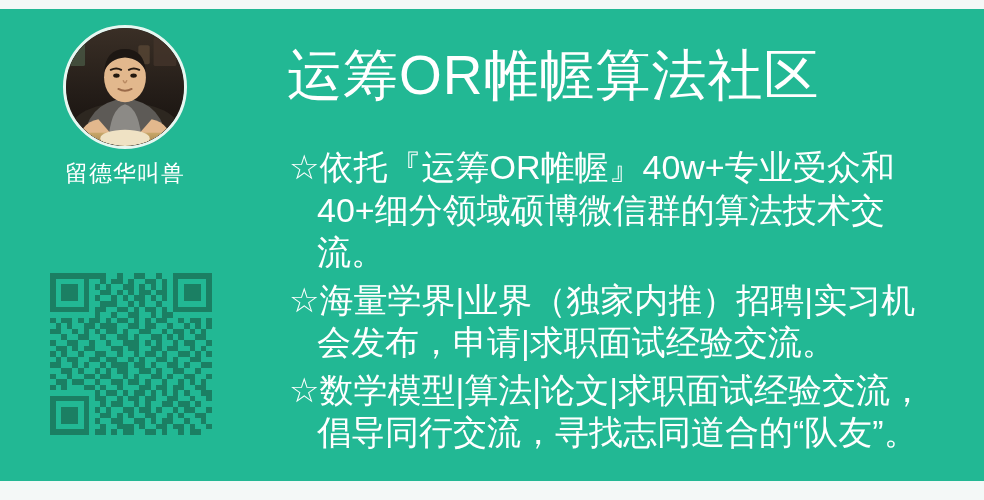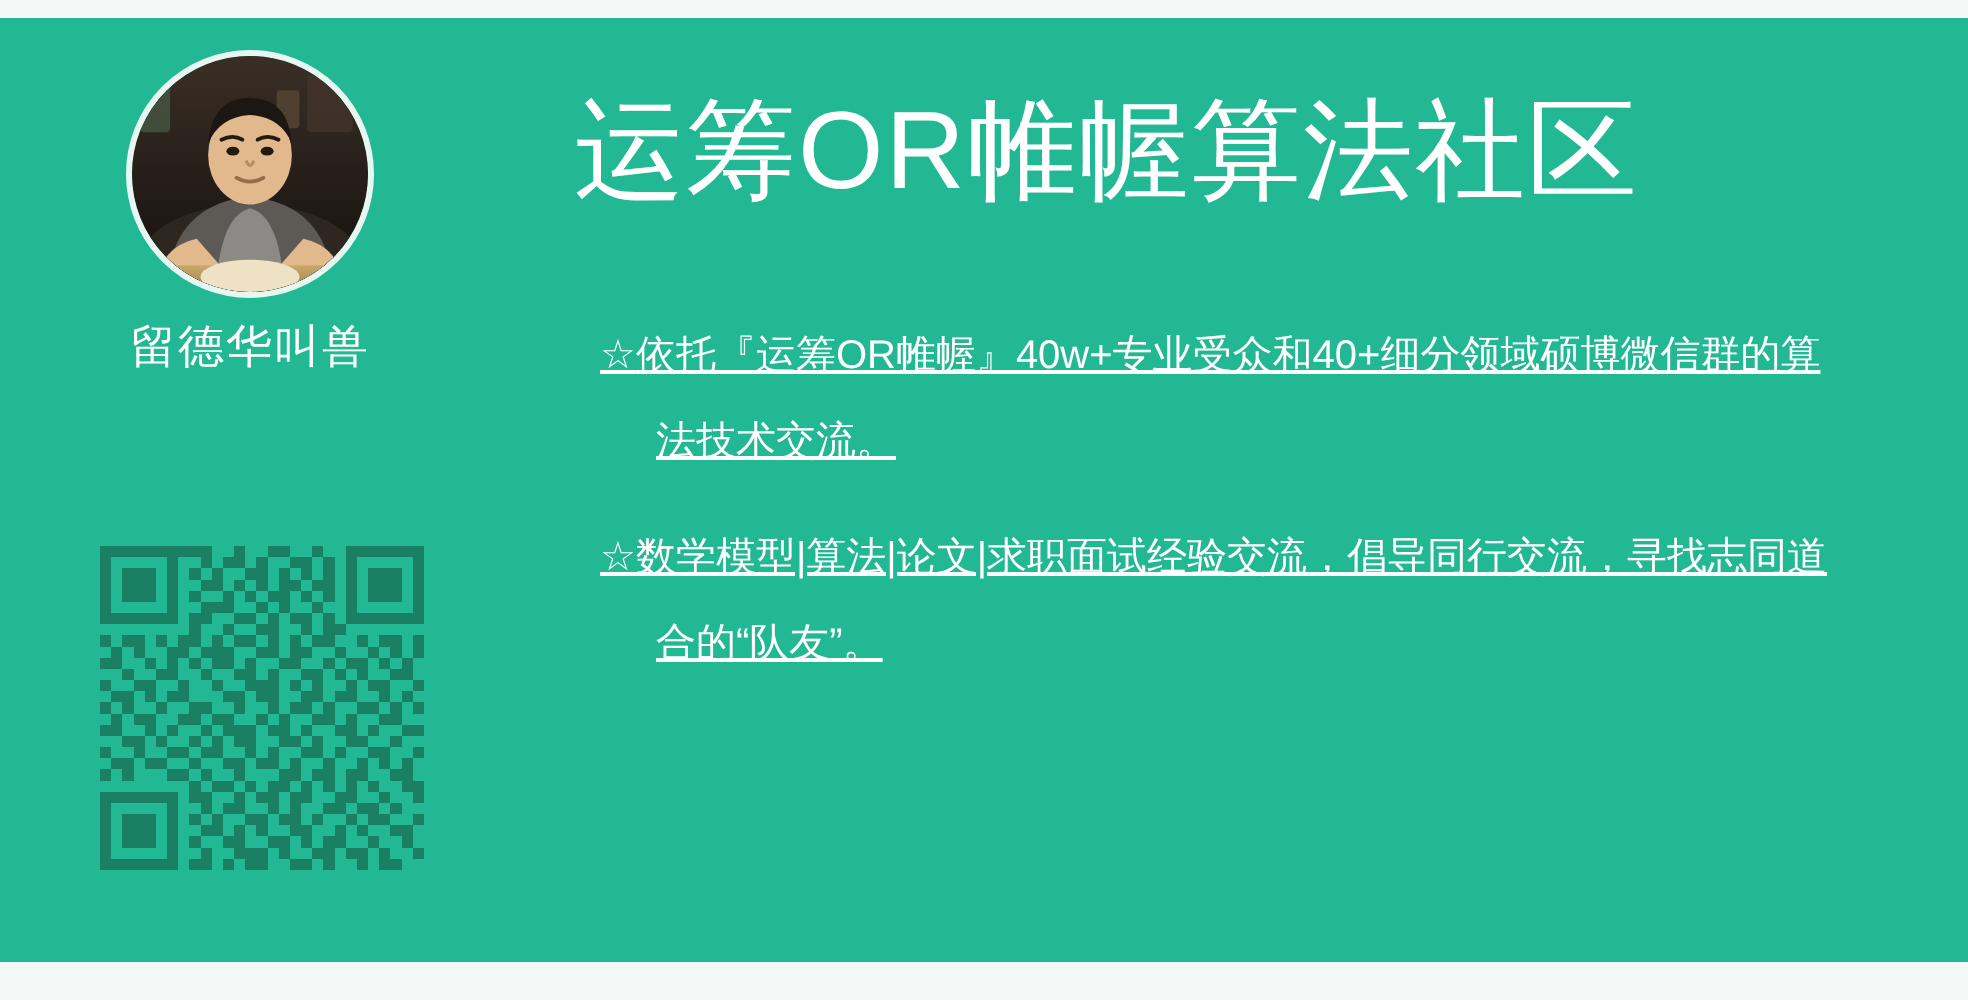"☆依托『运筹OR帷幄』40w+专业受众和40+细分领域硕博微信群的算法技术交流。" .bullet { font-size: 20px -> 34px; margin: 16px -> 5px; text-decoration: underline -> none }
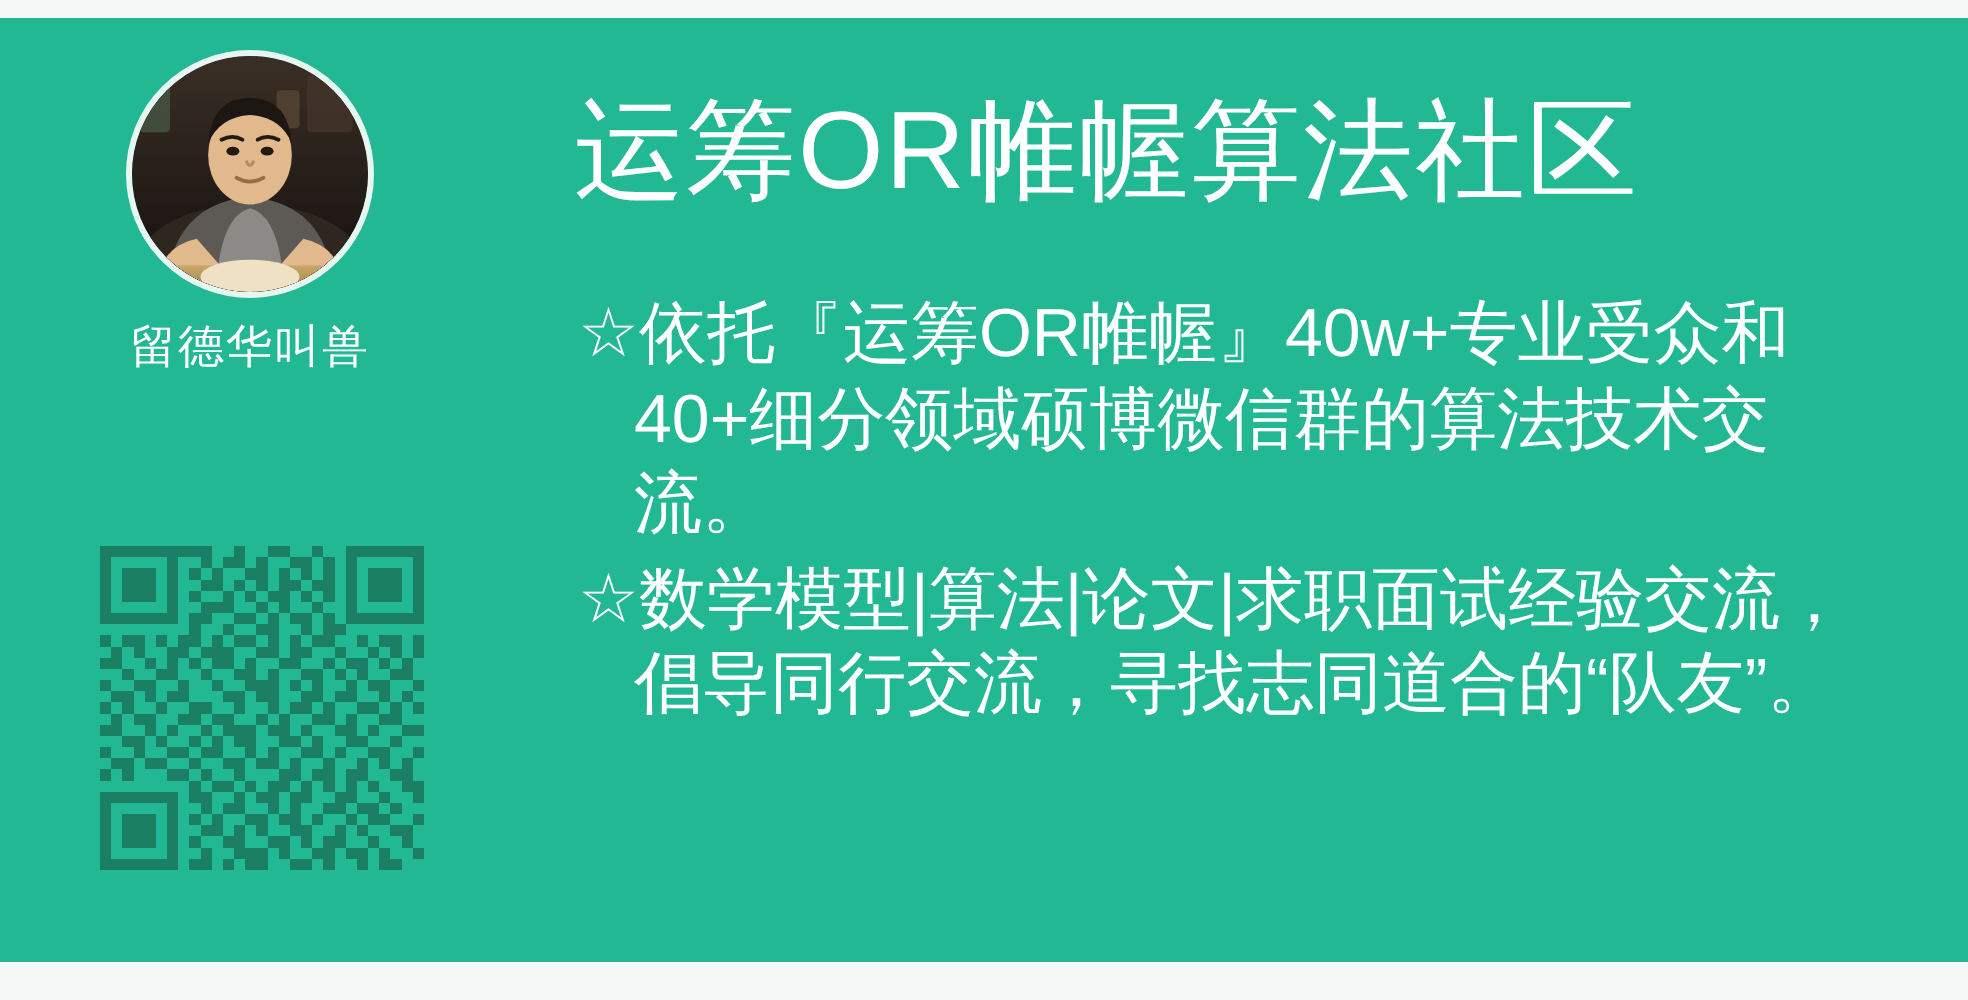"☆海量学界|业界（独家内推）招聘|实习机会发布，申请|求职面试经验交流。" p.bullet { html: none -> <p><span>☆</span><span>海量学界|业界（独家内推）招聘|实习机会发布，申请|求职面试经验交流。</span></p> }
